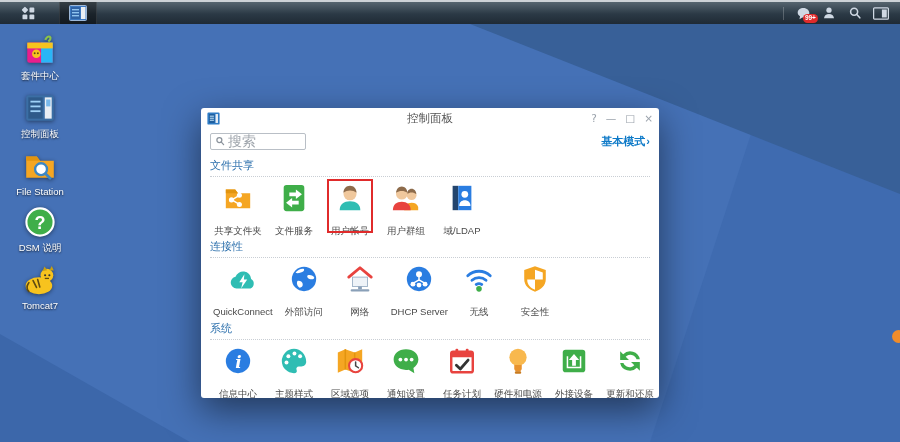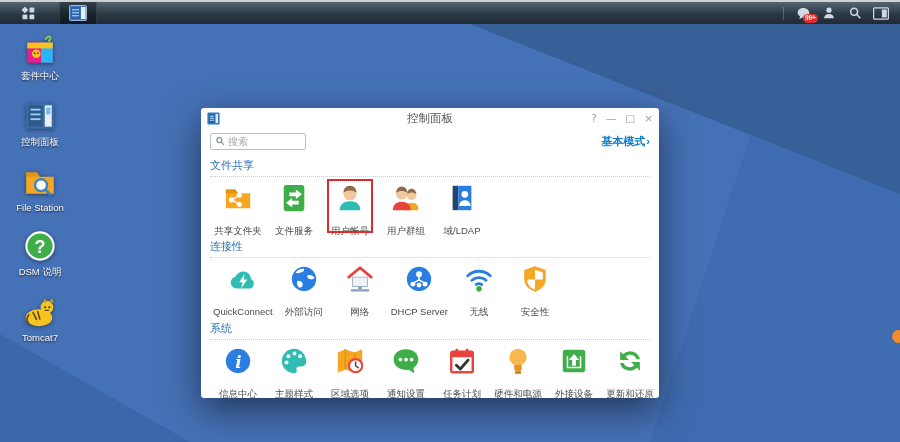"套件中心" .desktop-icons { gap: 16px -> 8px }
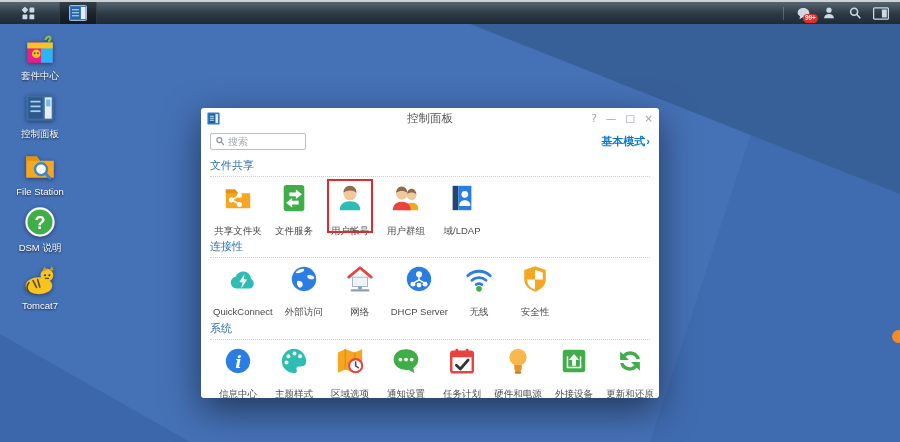"搜索" .searchbox input { font-size: 10px -> 14px }
